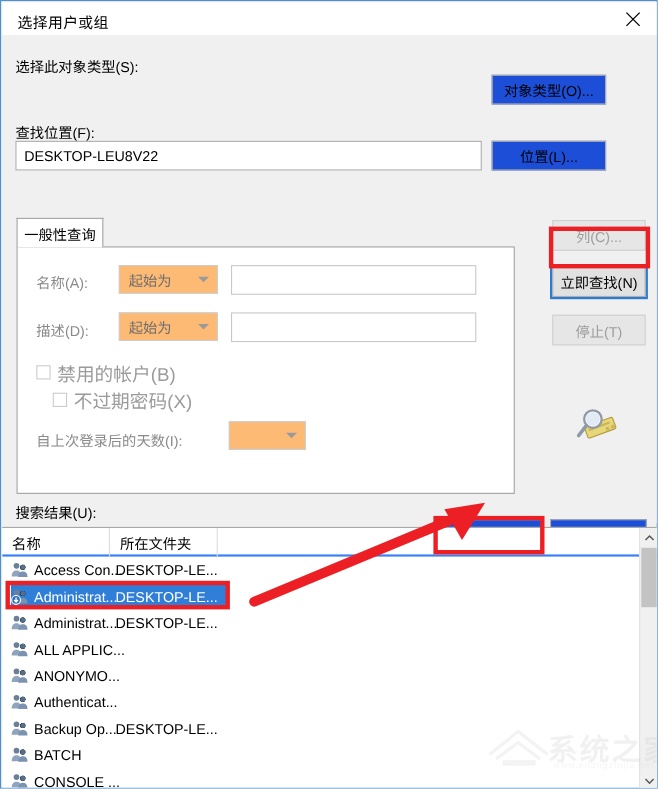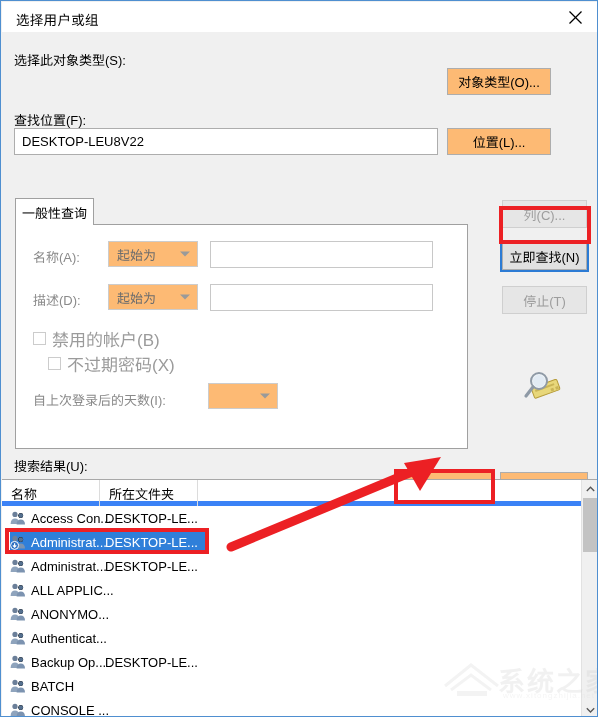"对象类型(O)..." .btn { background: #fdba74 -> #1d4ed8 }
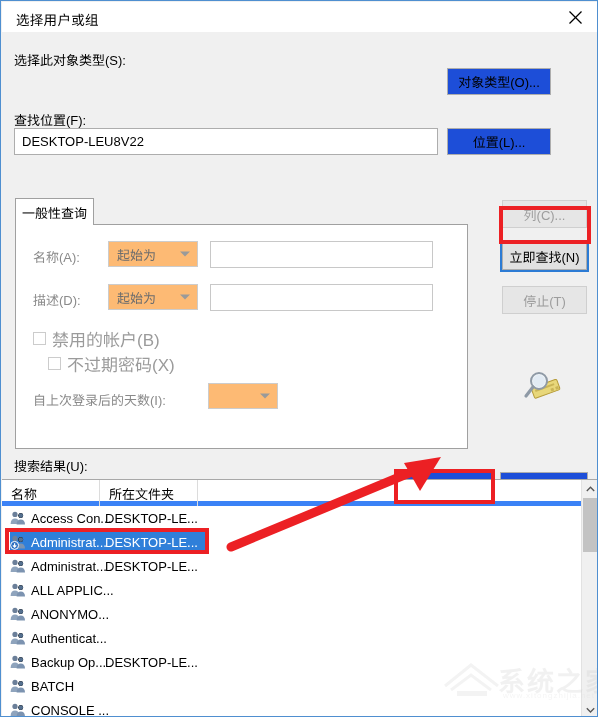"名称" .lv-header { border-bottom: 5px solid #3b82f6 -> 2px solid #3b82f6 }
